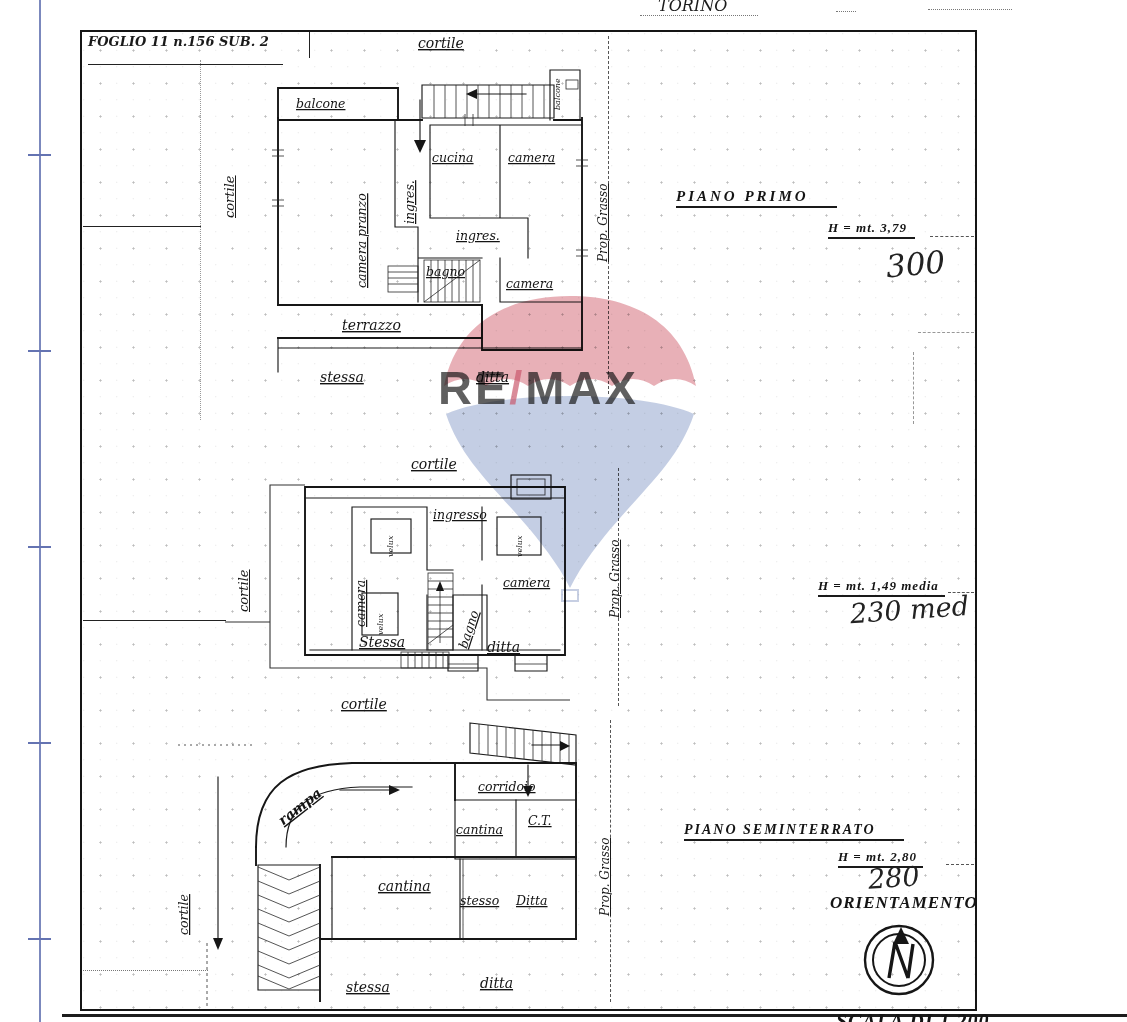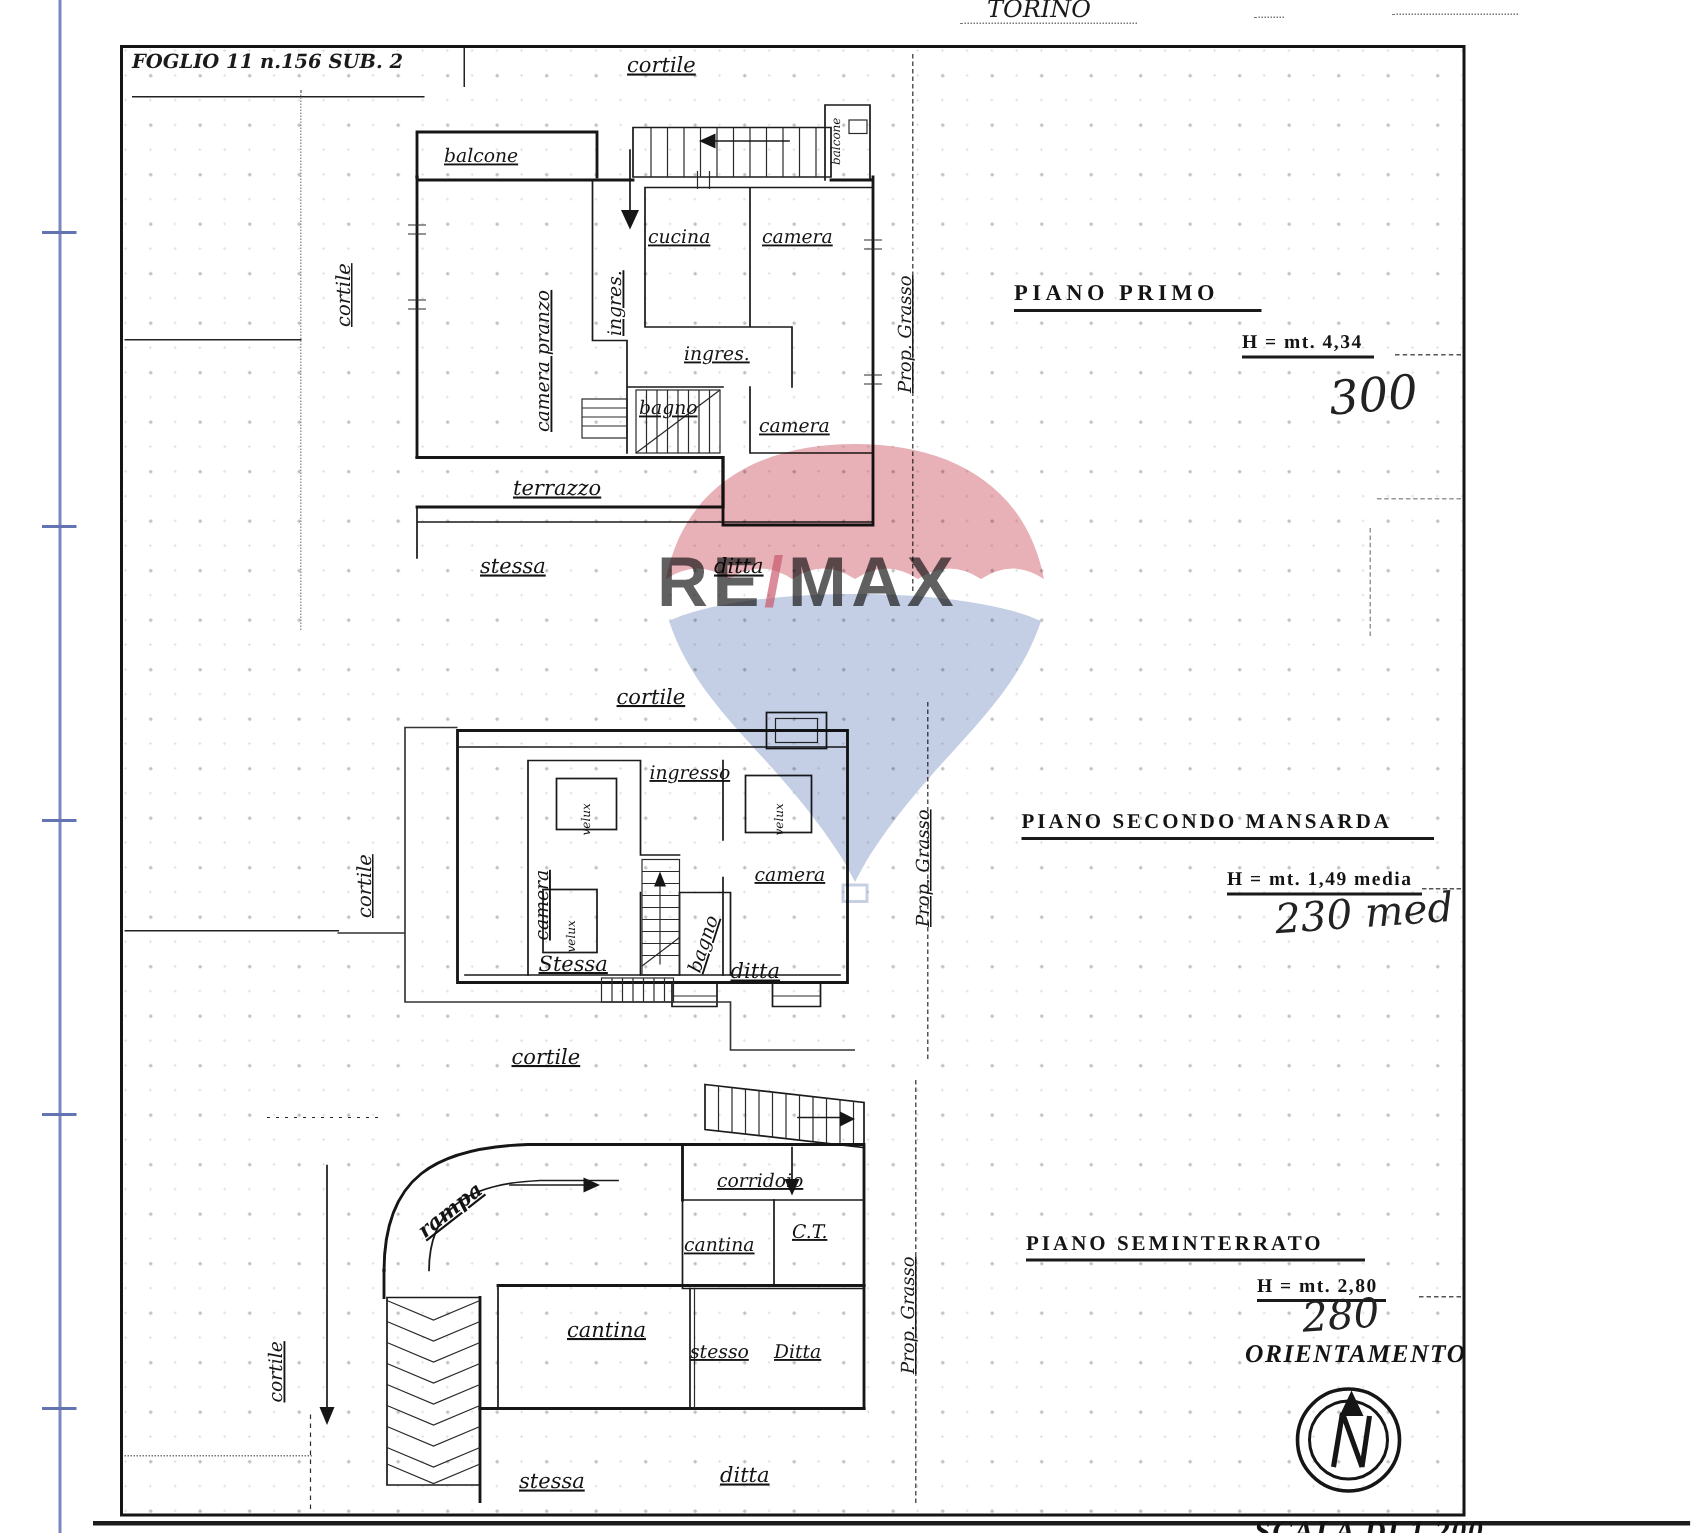"PIANO PRIMO" .stamp { font-style: none -> italic }
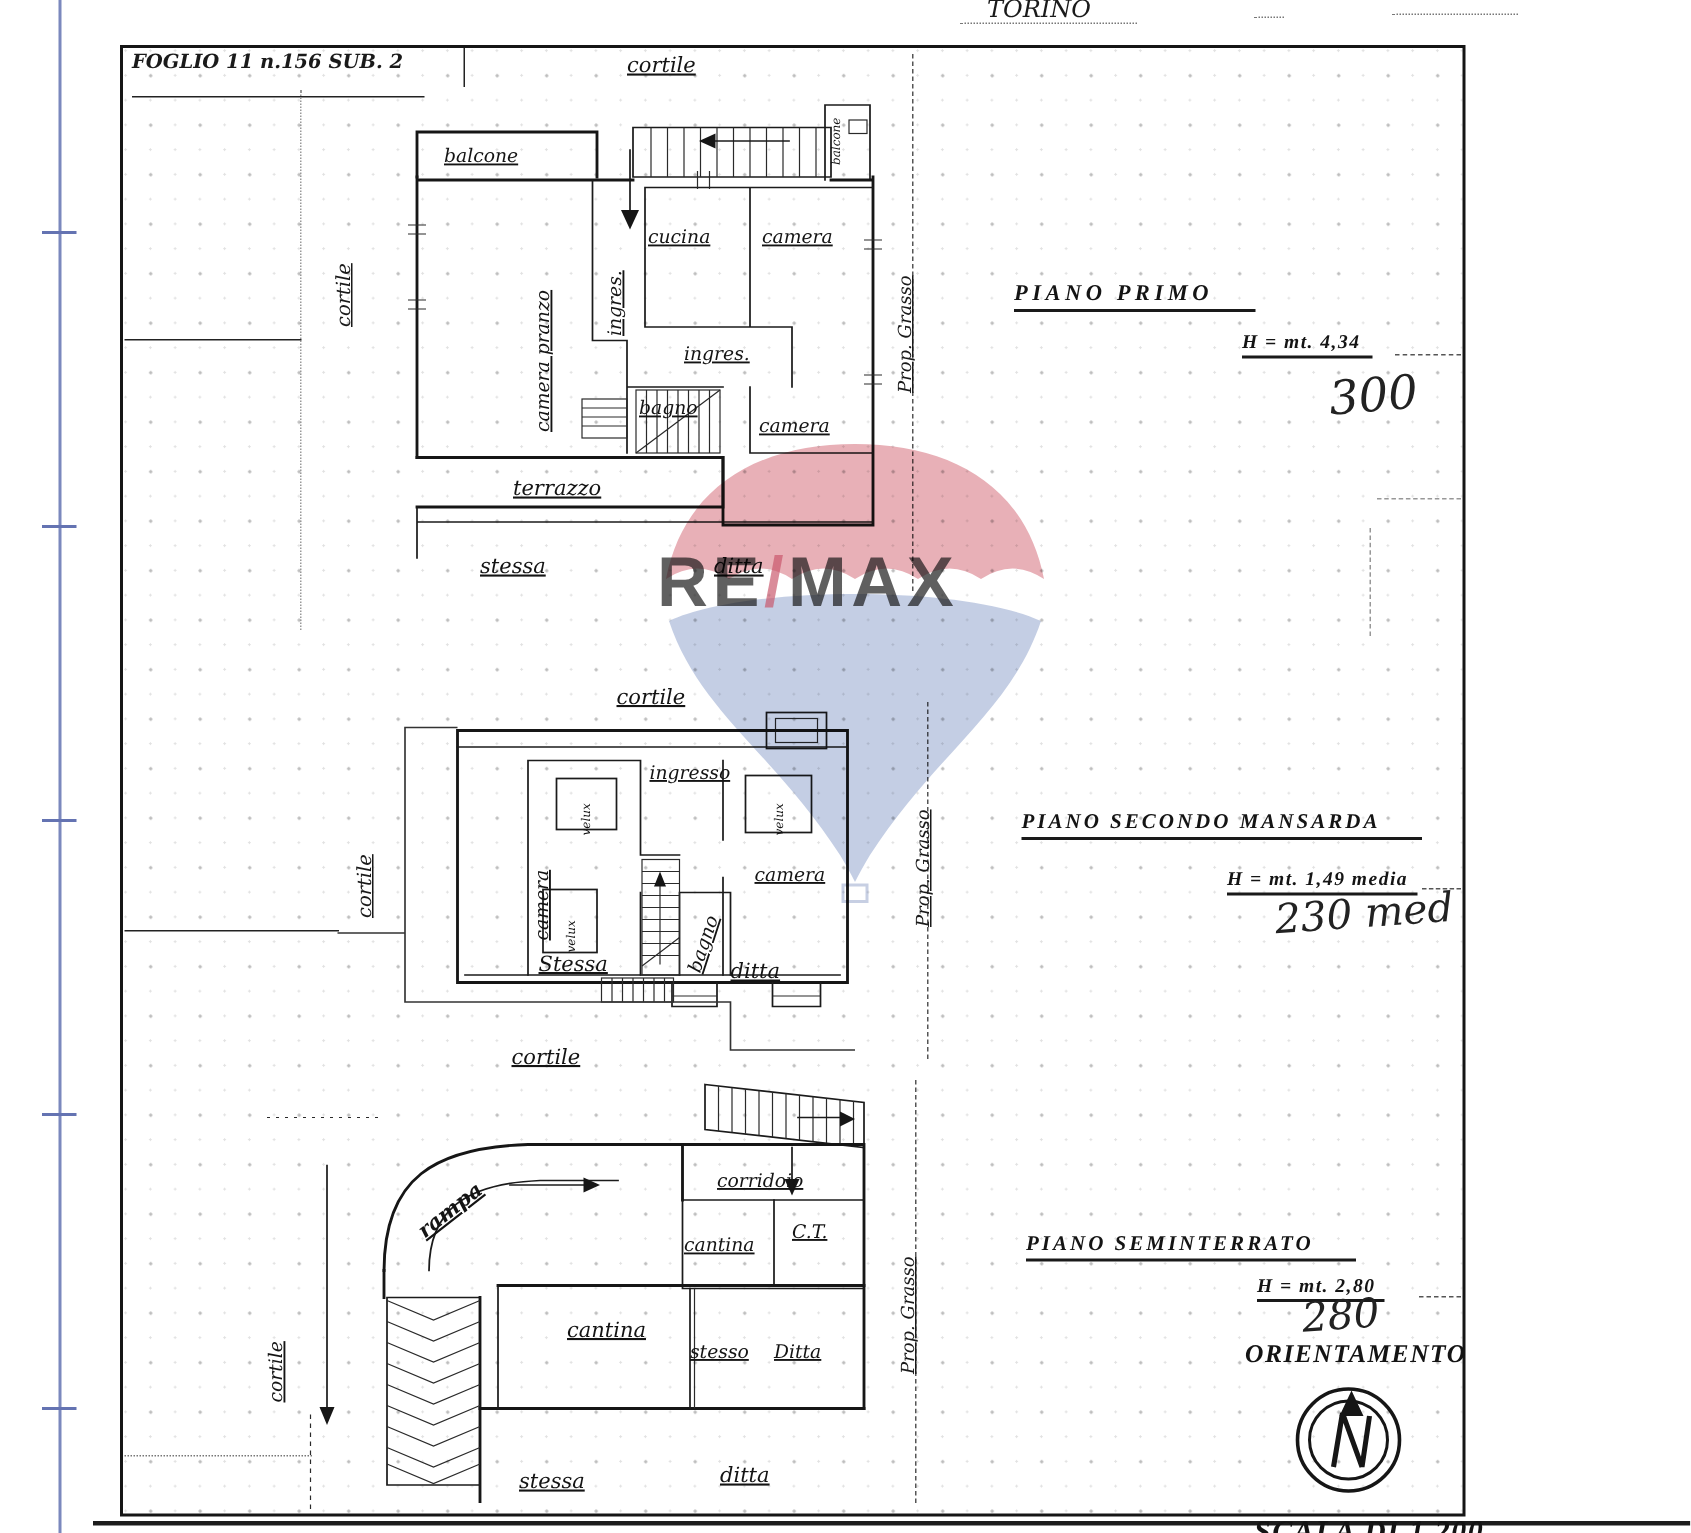"H = mt. 4,34" div.abs { text: 4,34 -> 3,79 }
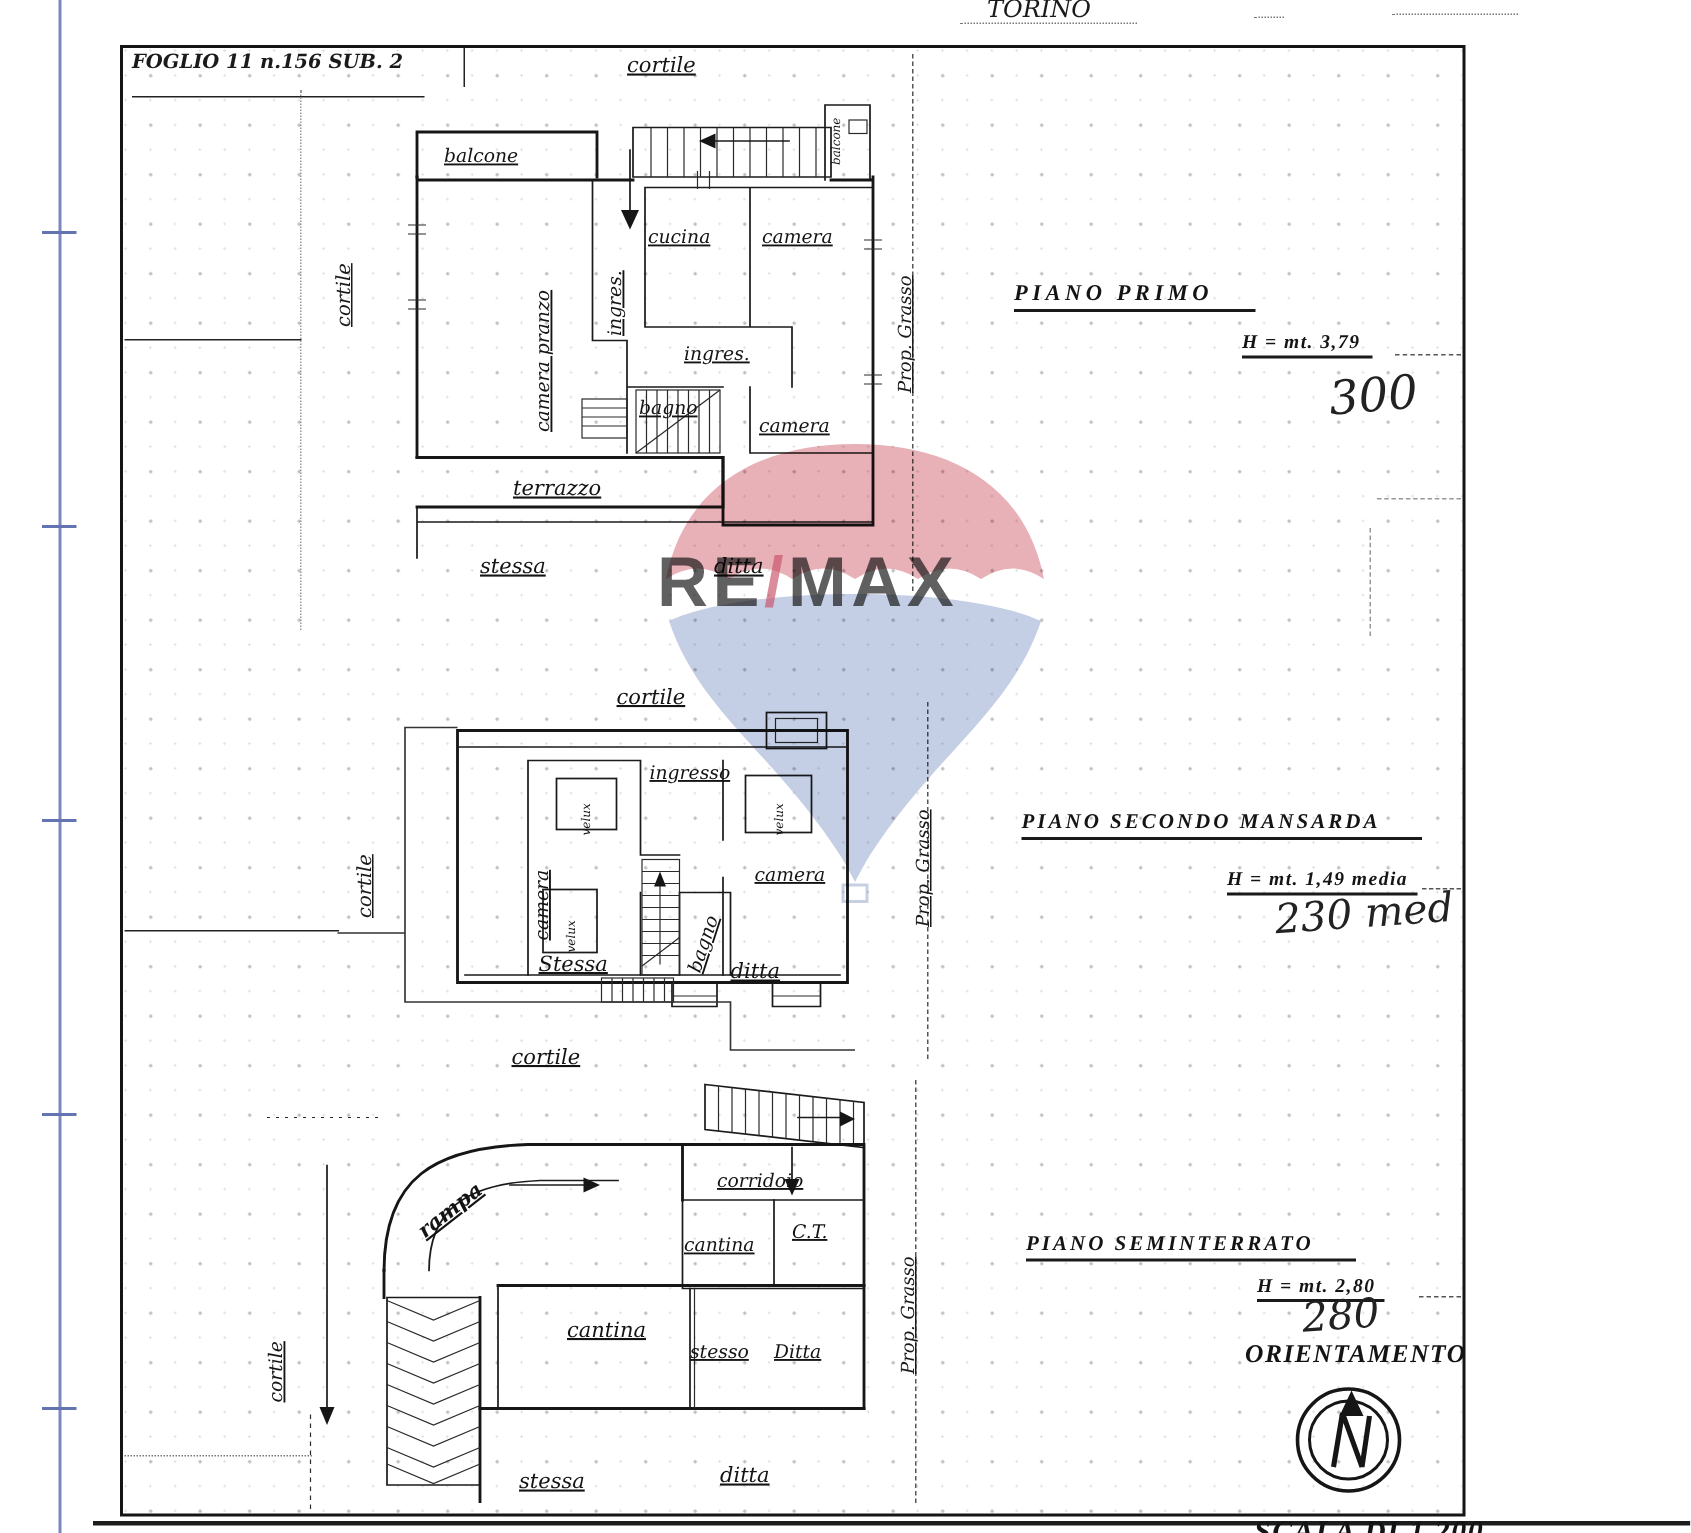"PIANO SECONDO MANSARDA" div.abs { html: <div>PIANO SECONDO MANSARDA</div> -> none }
